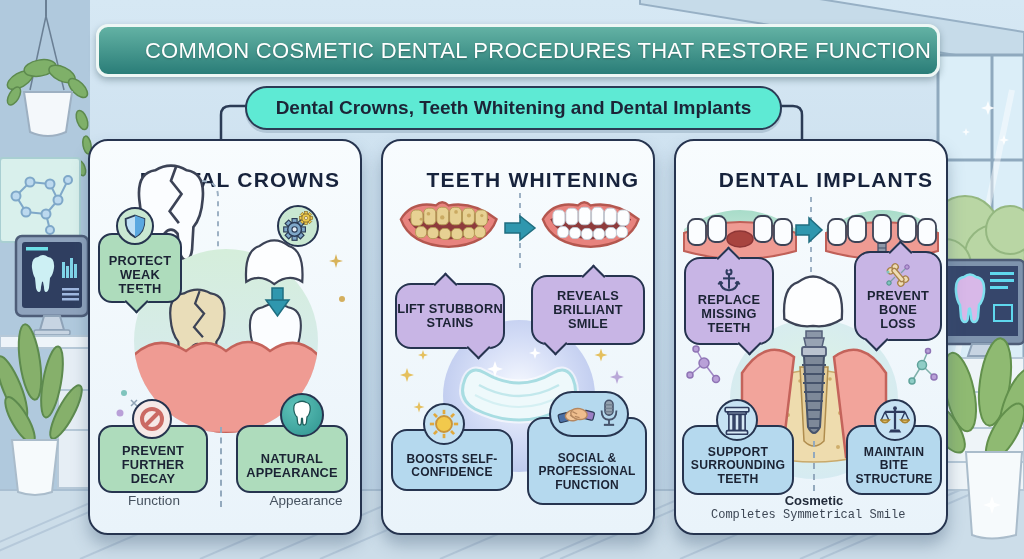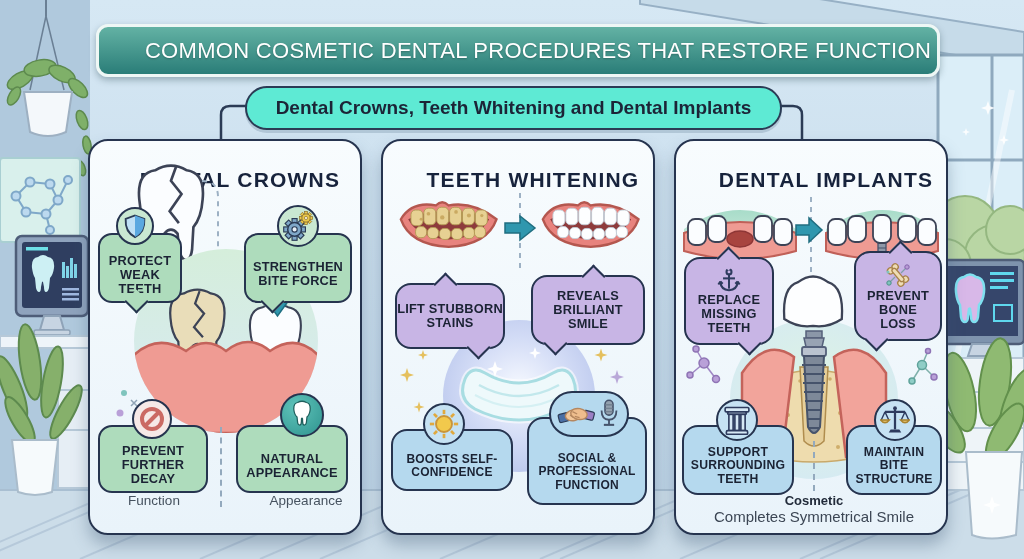"STRENGTHEN BITE FORCE" div.bubble { html: <div> <span>STRENGTHEN BITE FORCE</span> </div> -> none }
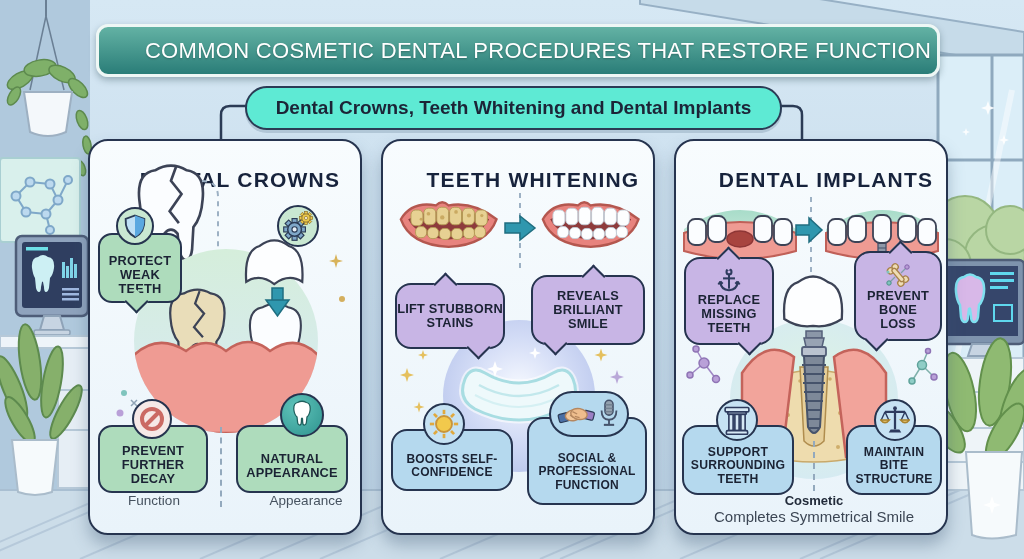"Completes Symmetrical Smile" .cosm-t { font-family: none -> Liberation Mono, monospace; font-size: 15px -> 12px; text-align: center -> left }
